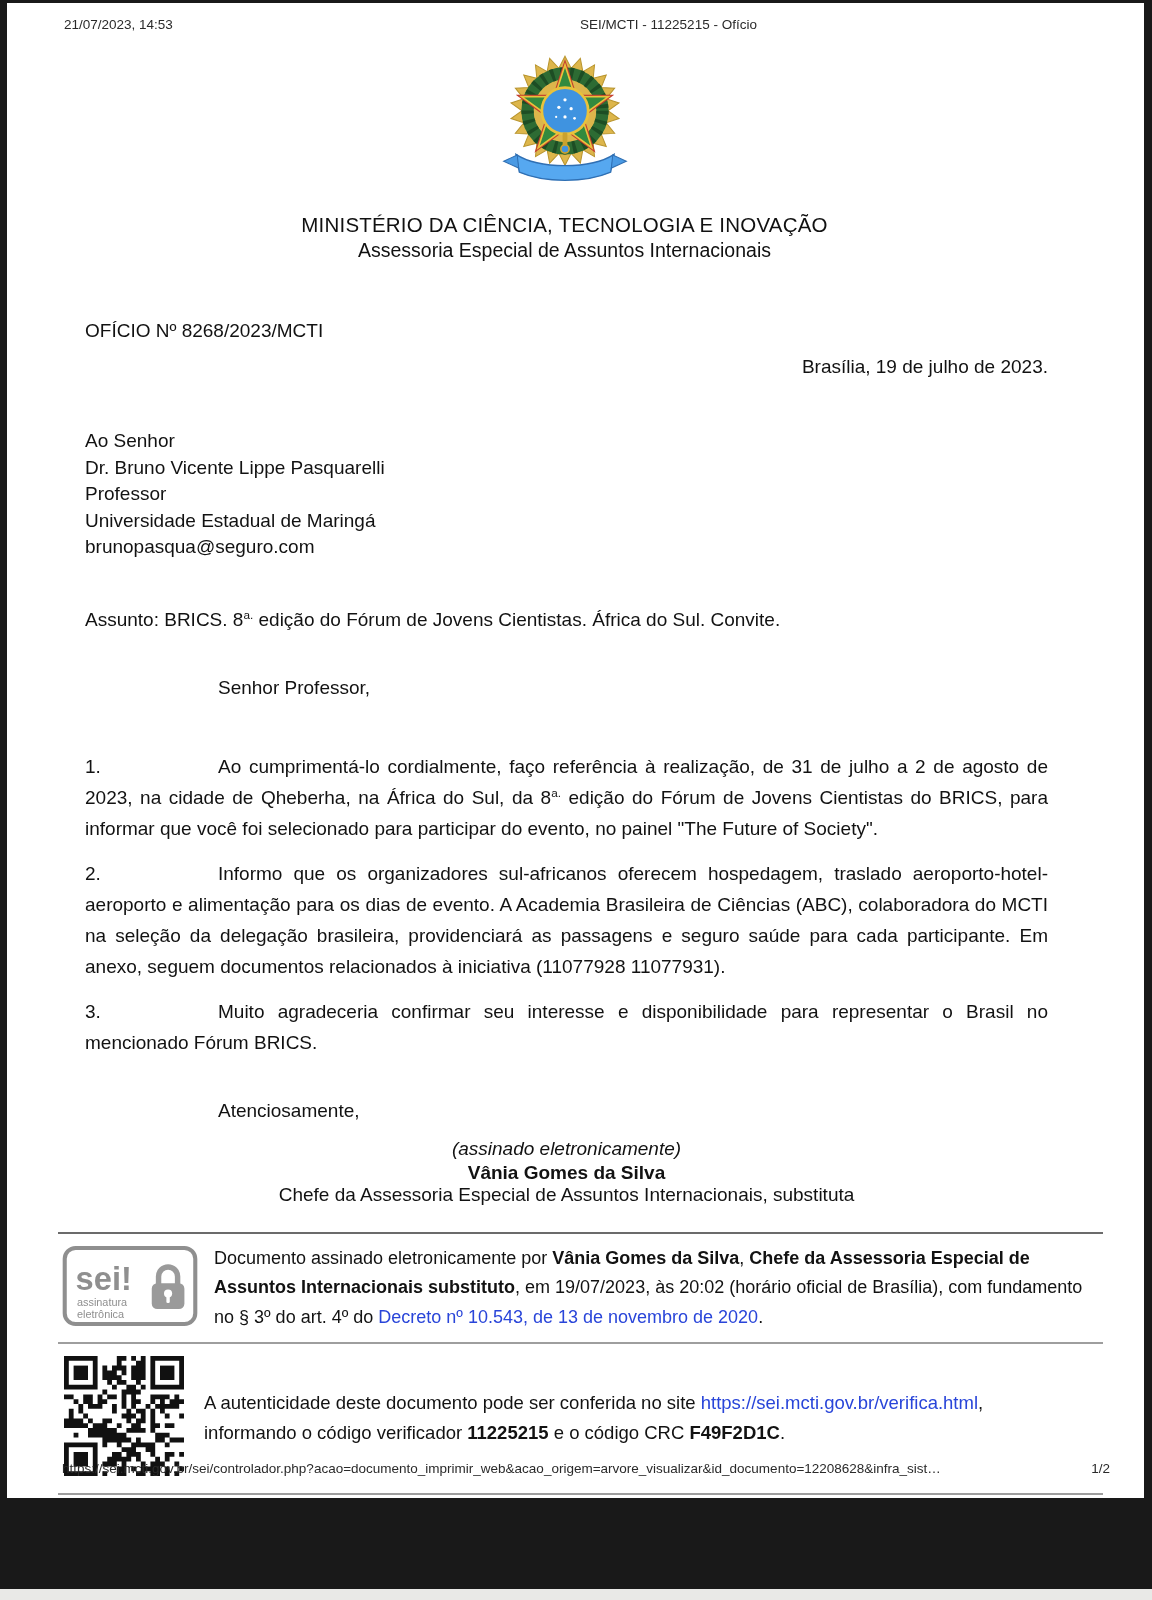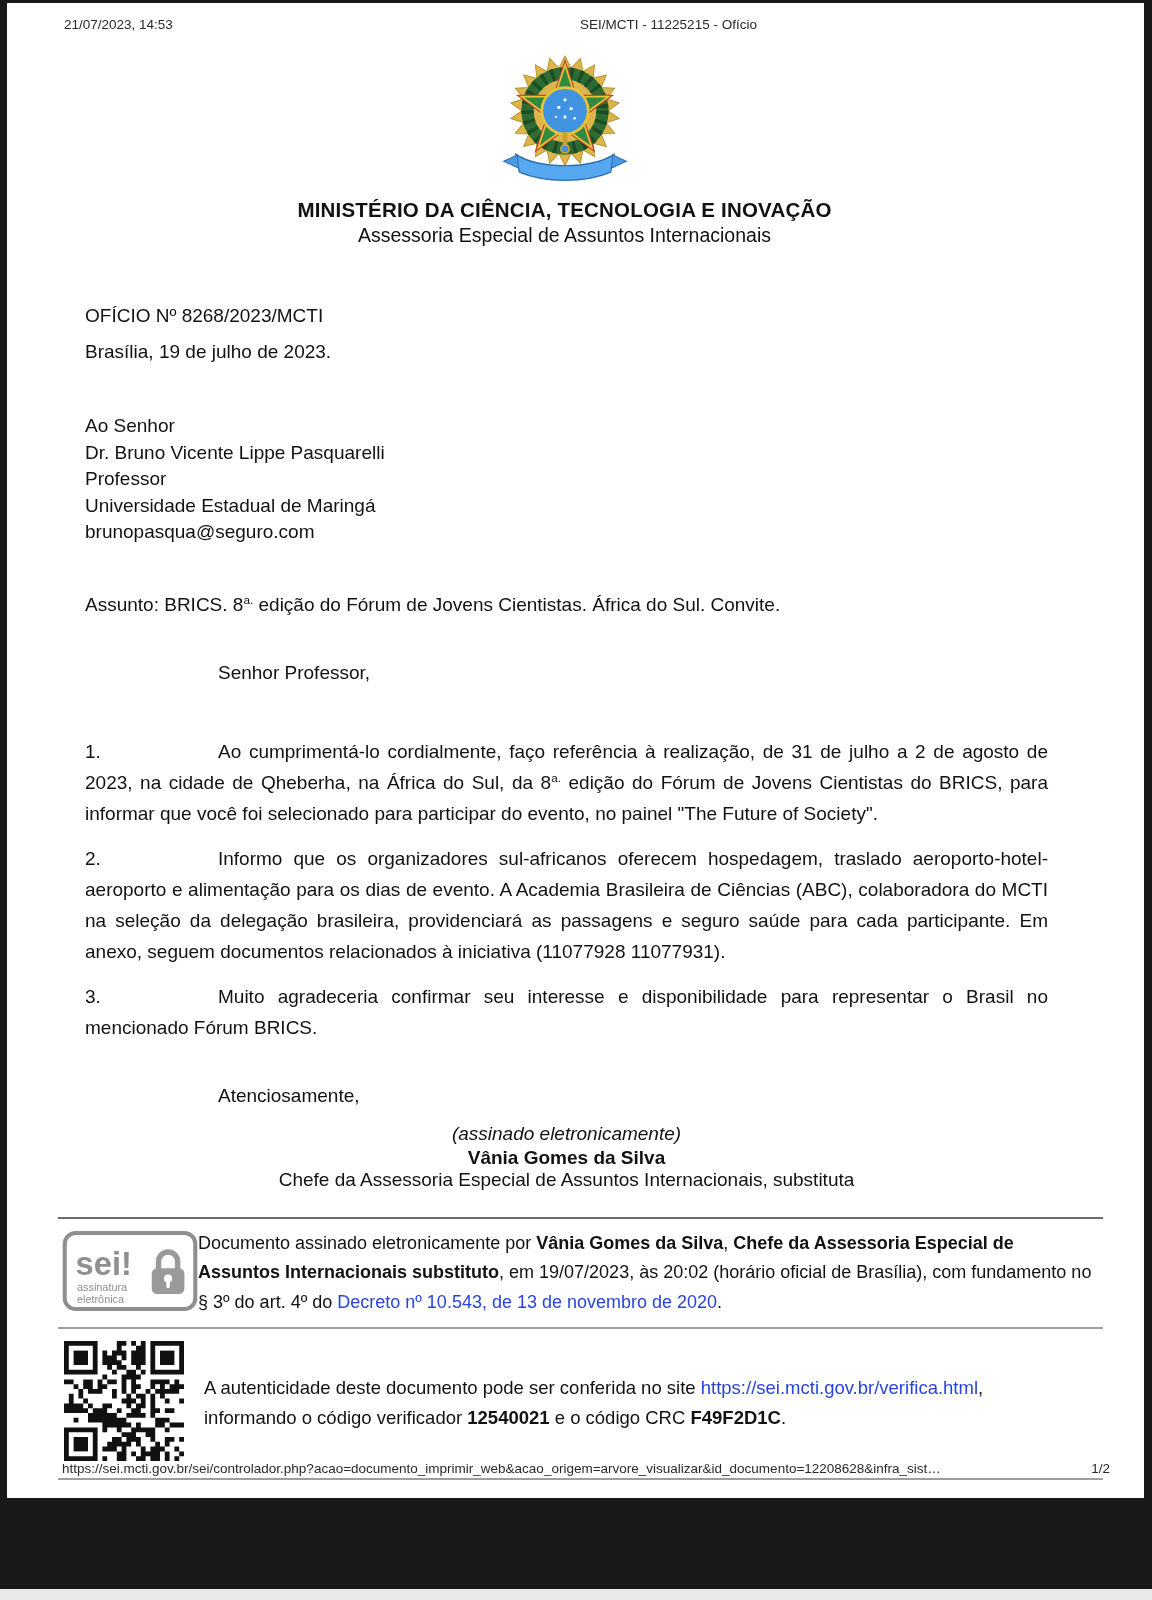"MINISTÉRIO DA CIÊNCIA, TECNOLOGIA E" .ministry { font-weight: bold -> normal; margin-top: 4px -> 19px }
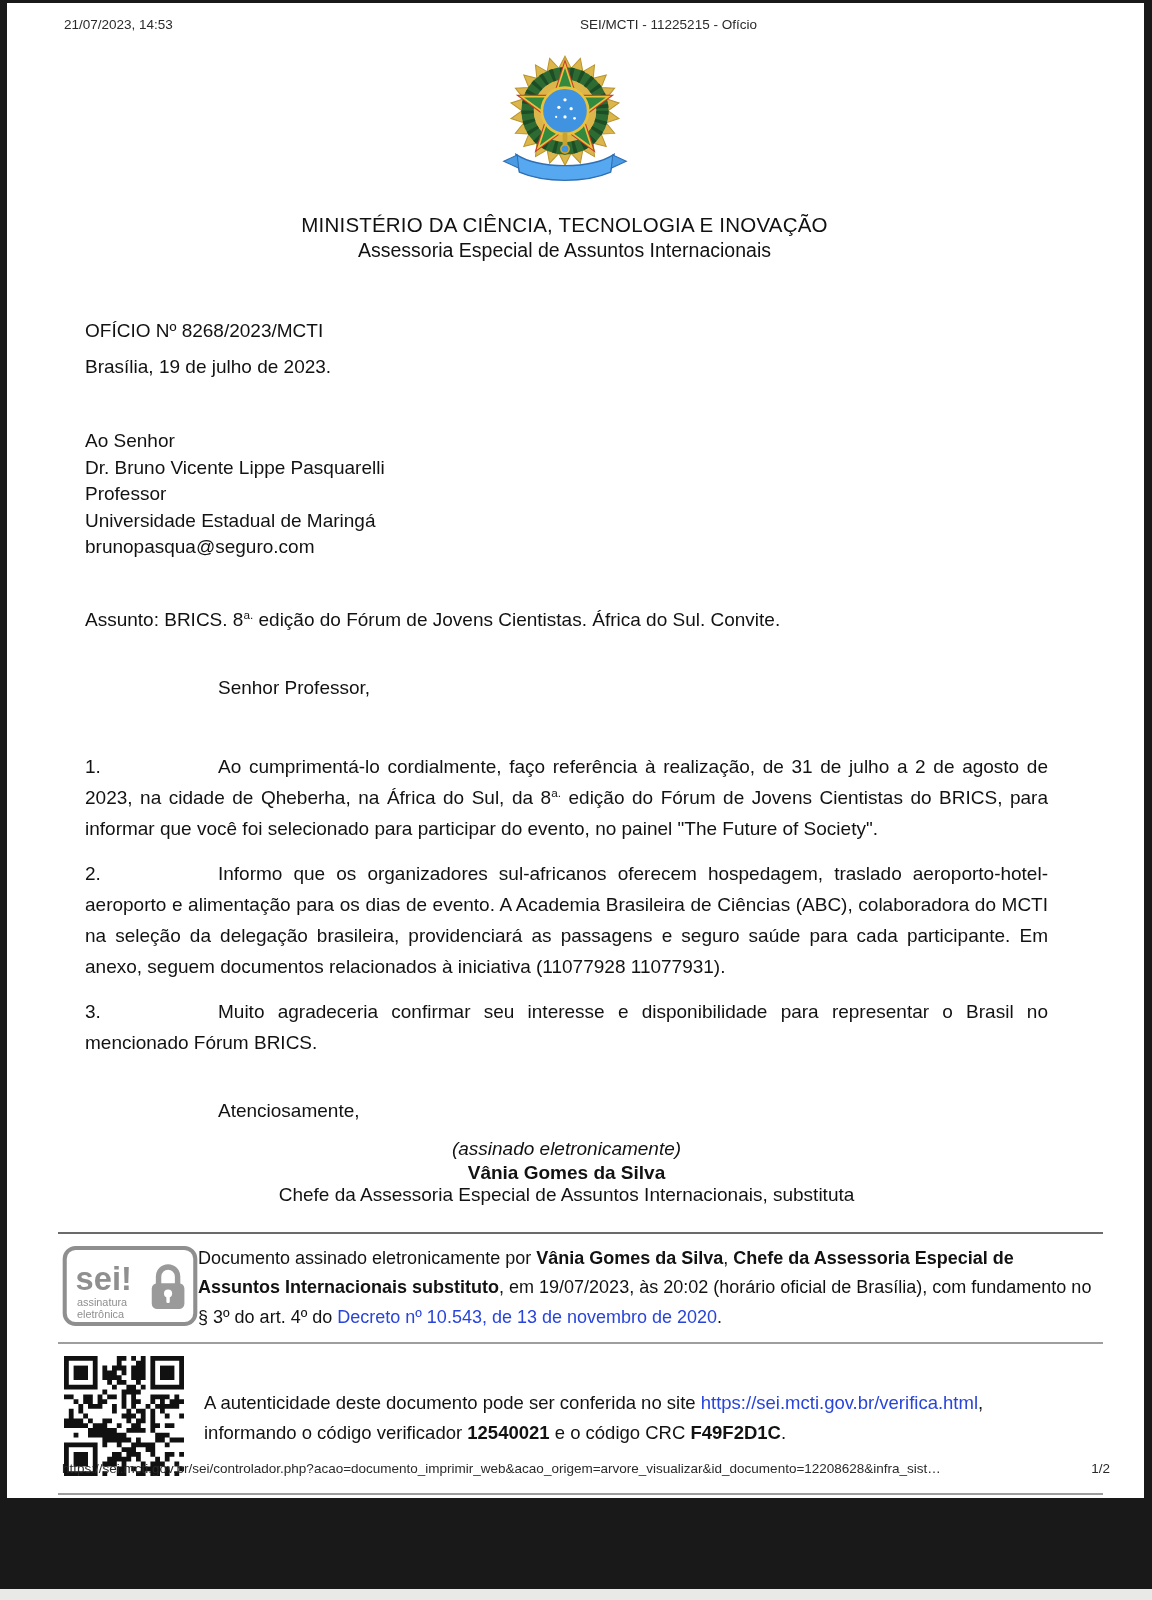"Brasília, 19 de julho de" .dateline { text-align: left -> right }
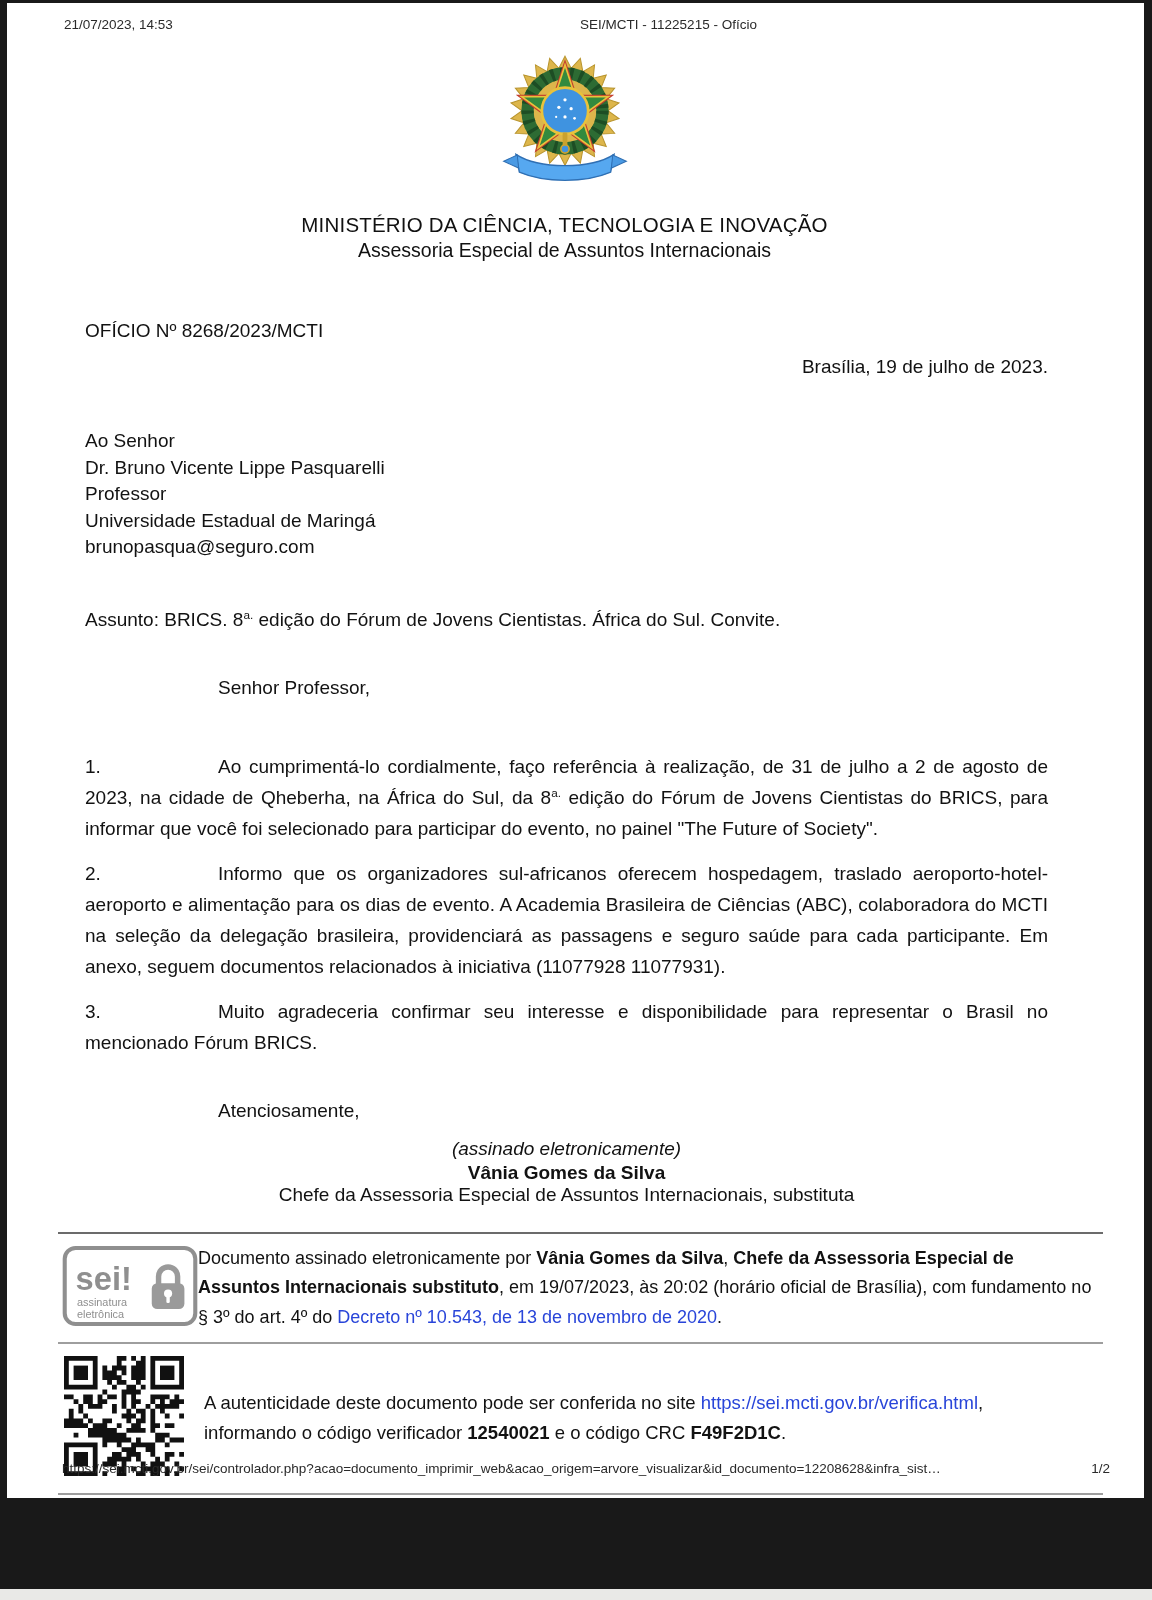"sei!" .stamp { gap: none -> 16px }
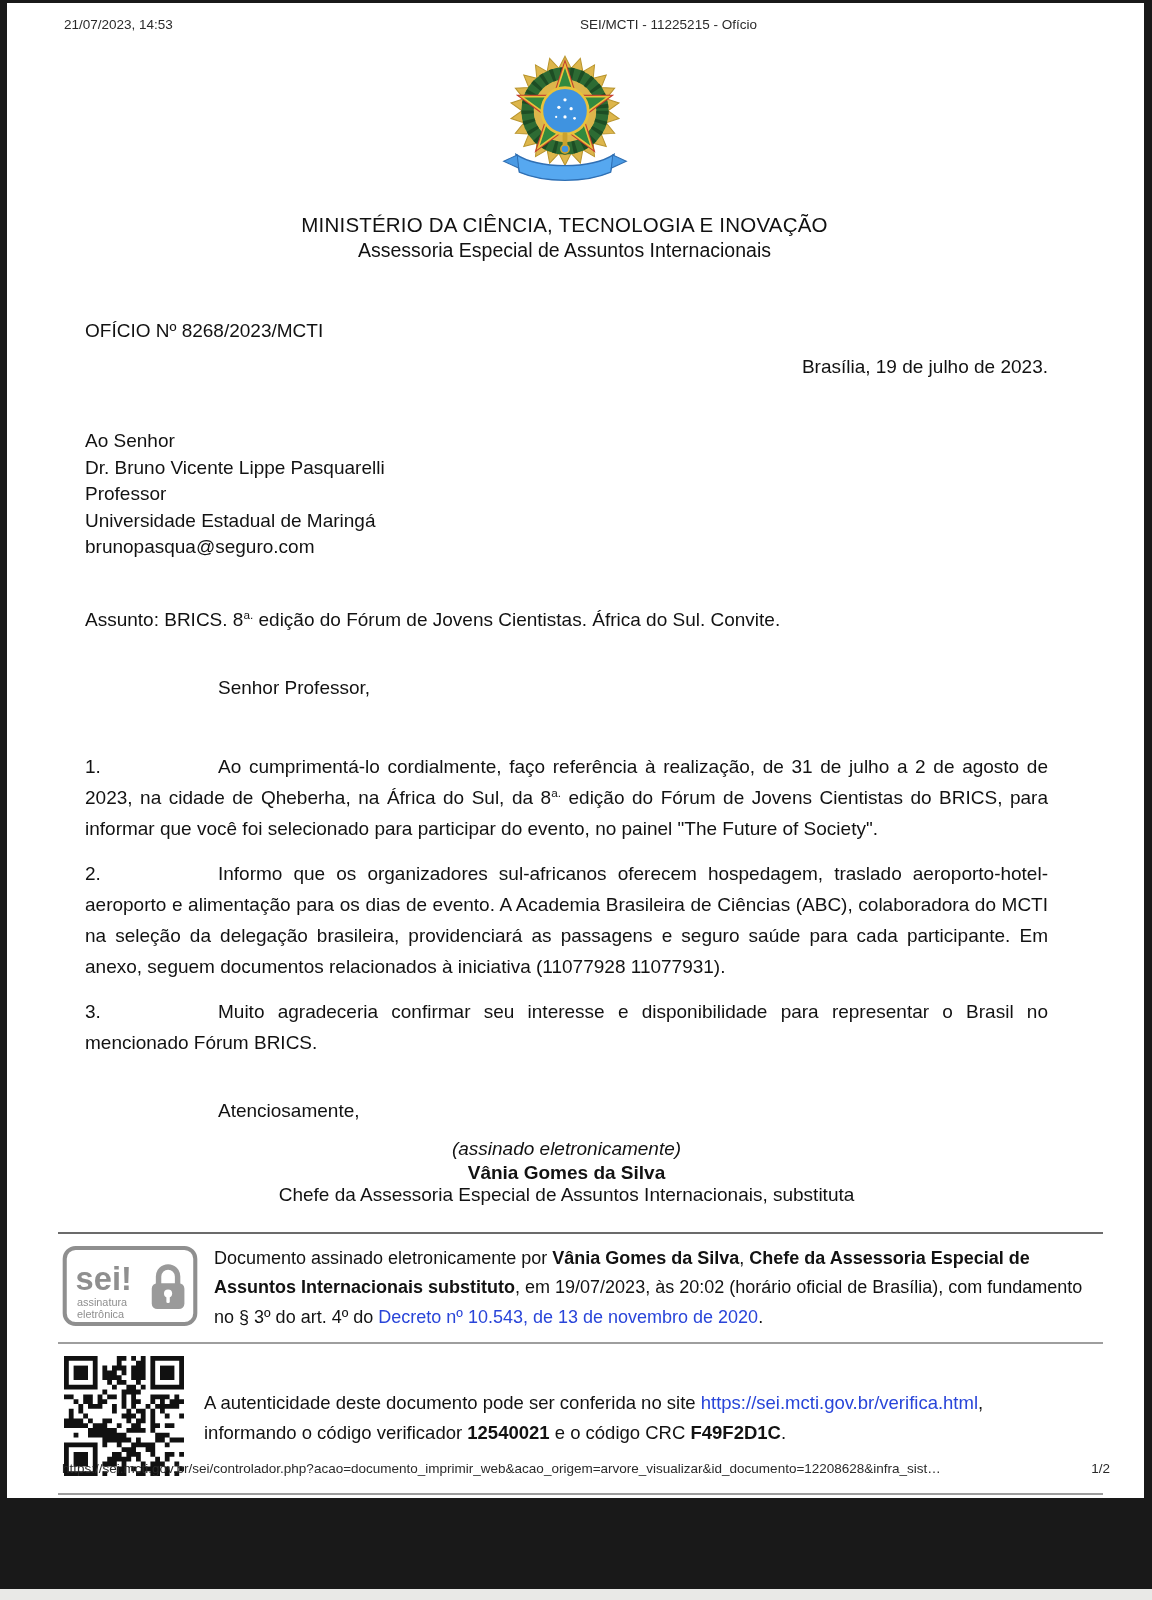"12540021" b { text: 12540021 -> 11225215 }
